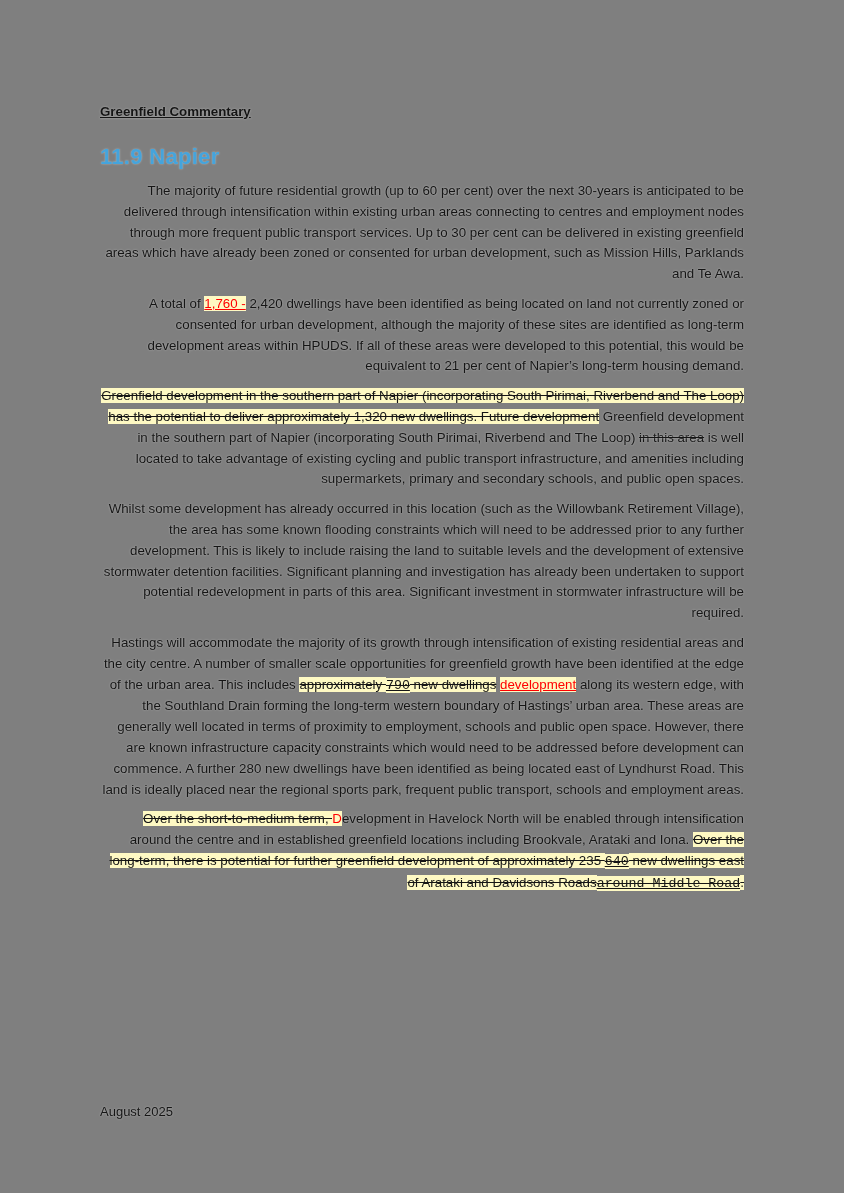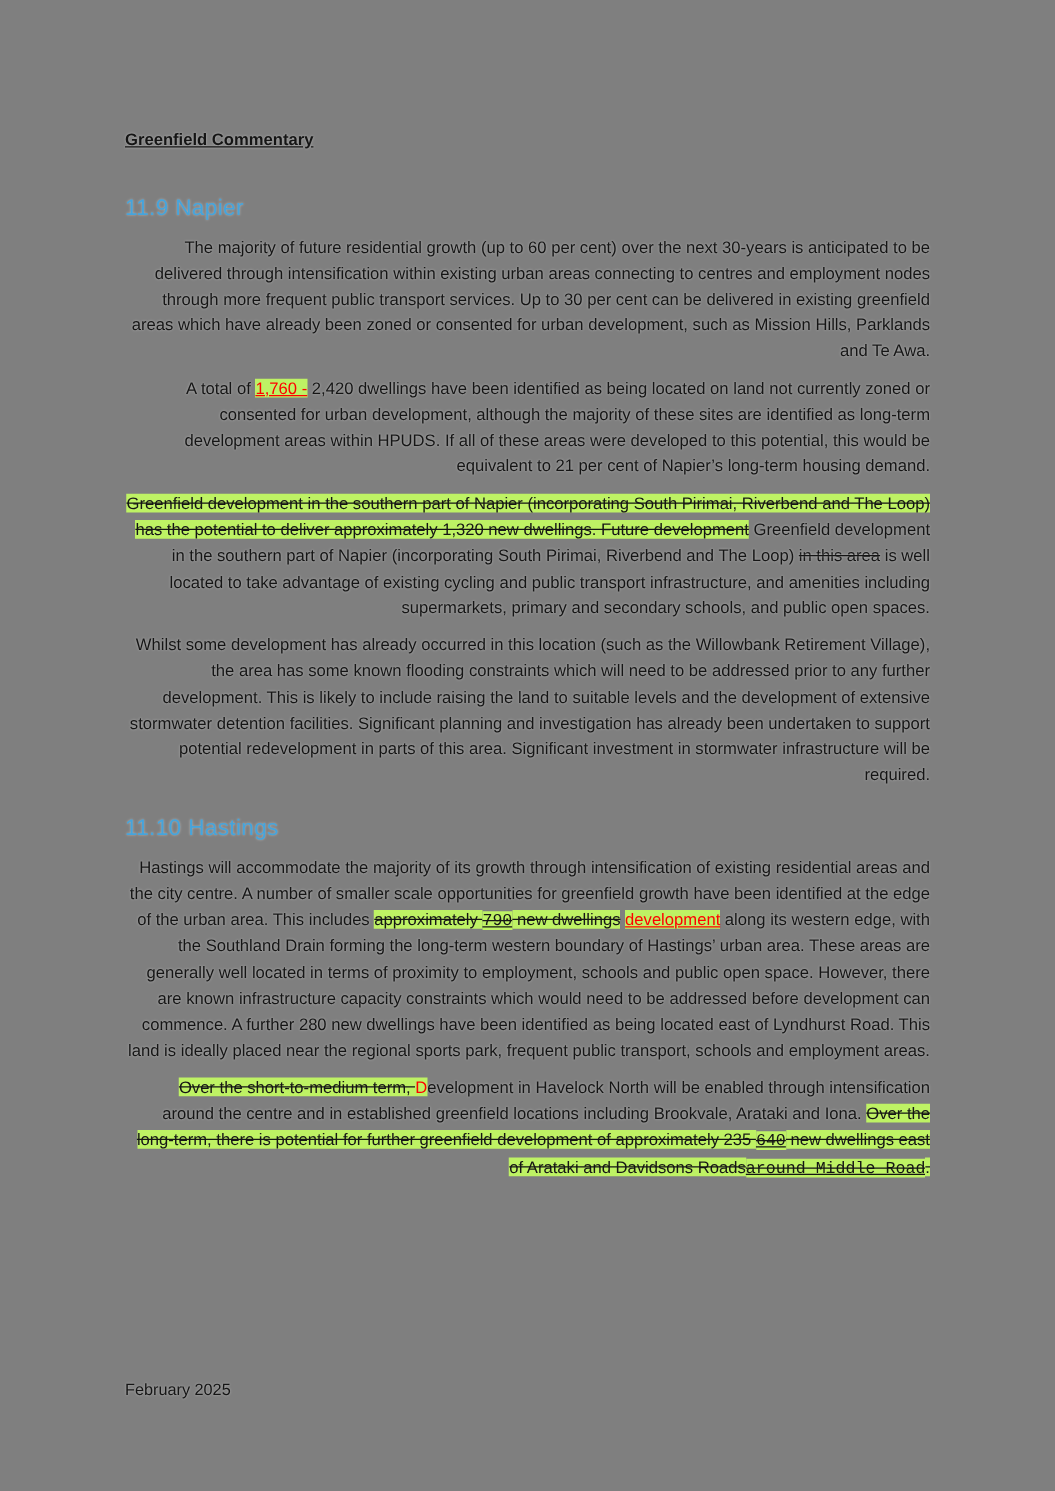"Greenfield Commentary" .doc-title { margin: 0 0 37px 0 -> 0 0 25px 0 }
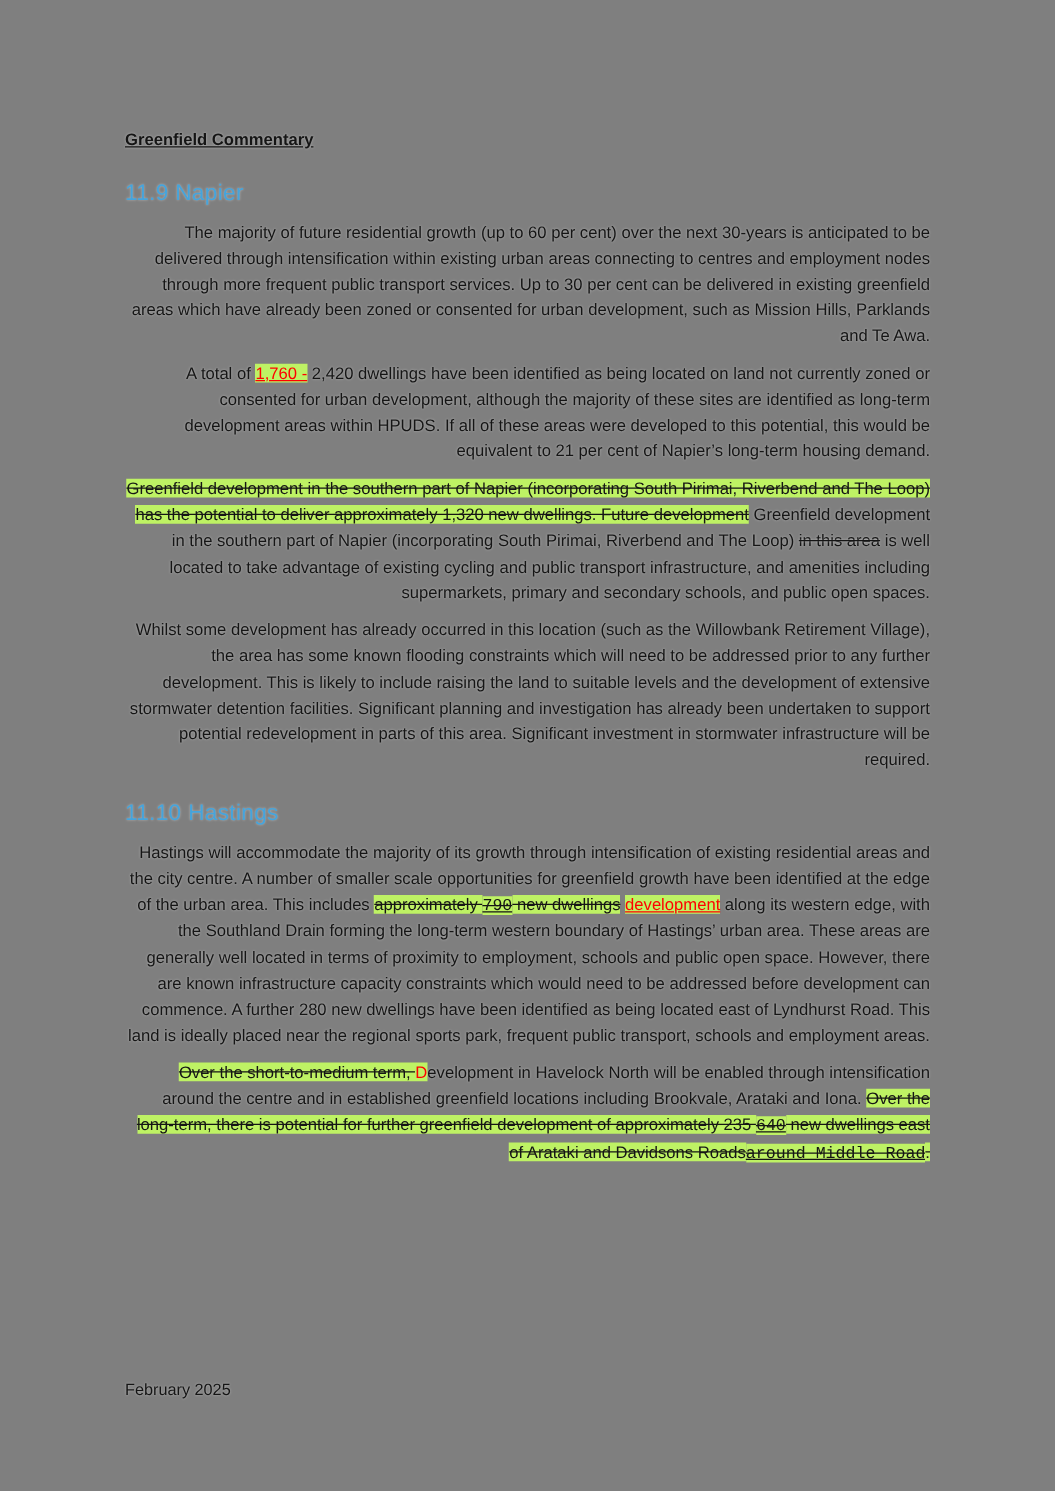"11.9 Napier" .h1 { font-size: 18px -> 22px; font-weight: normal -> bold }
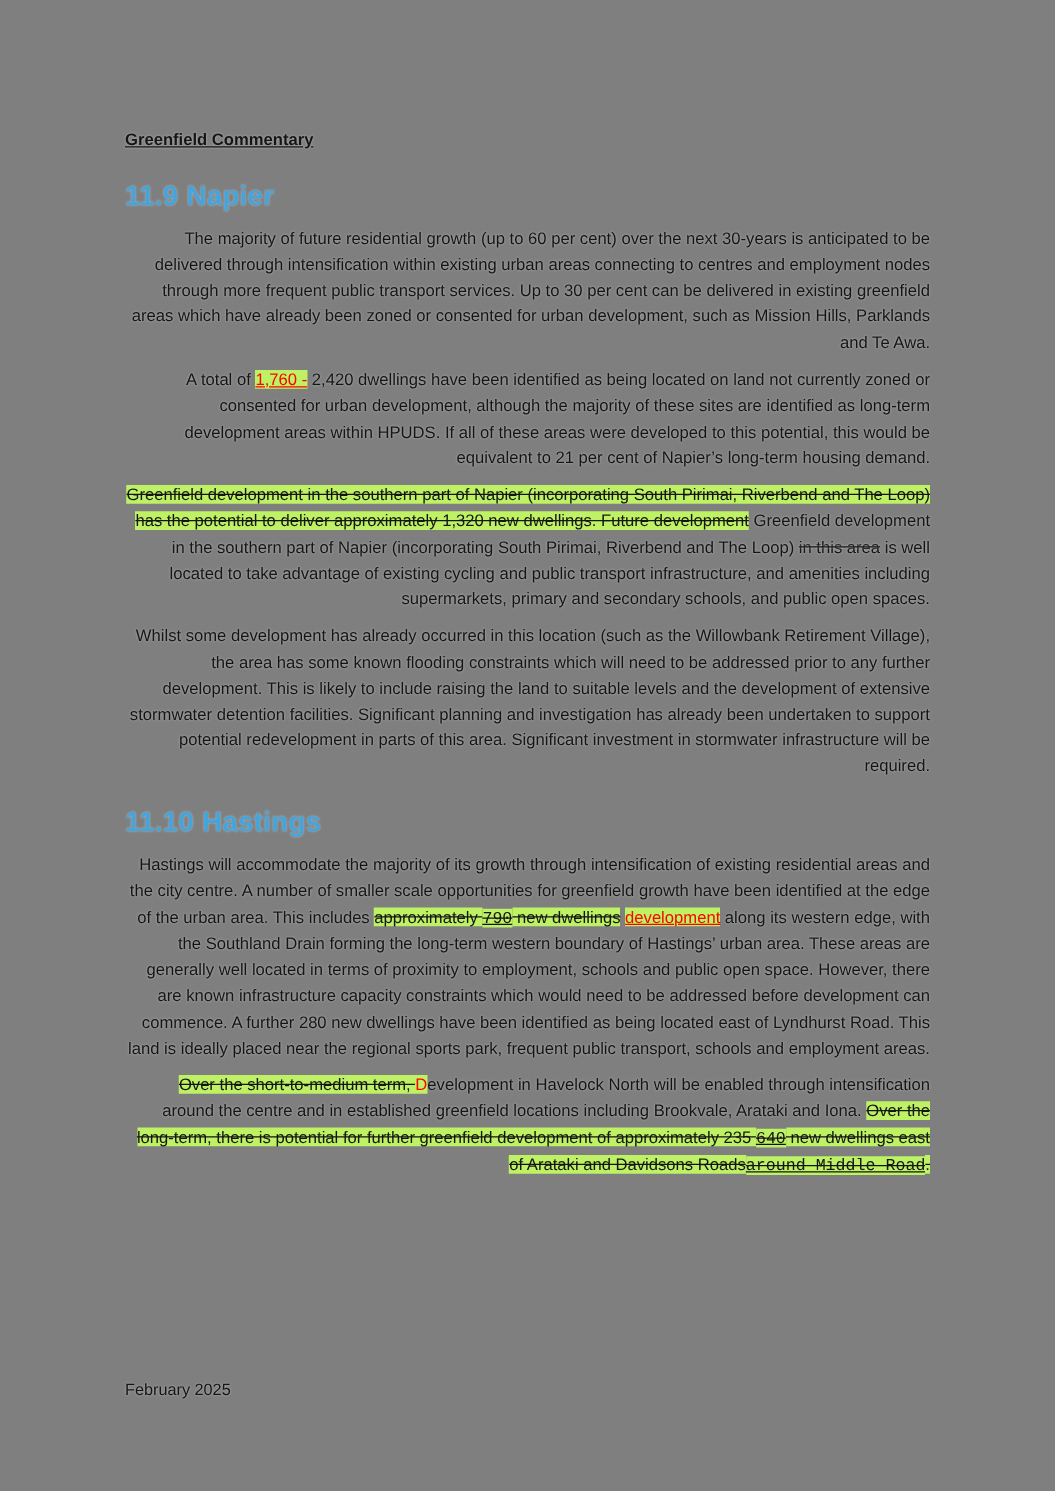"1,760 -" .s-hl { background: #bef264 -> #fef9c3 }
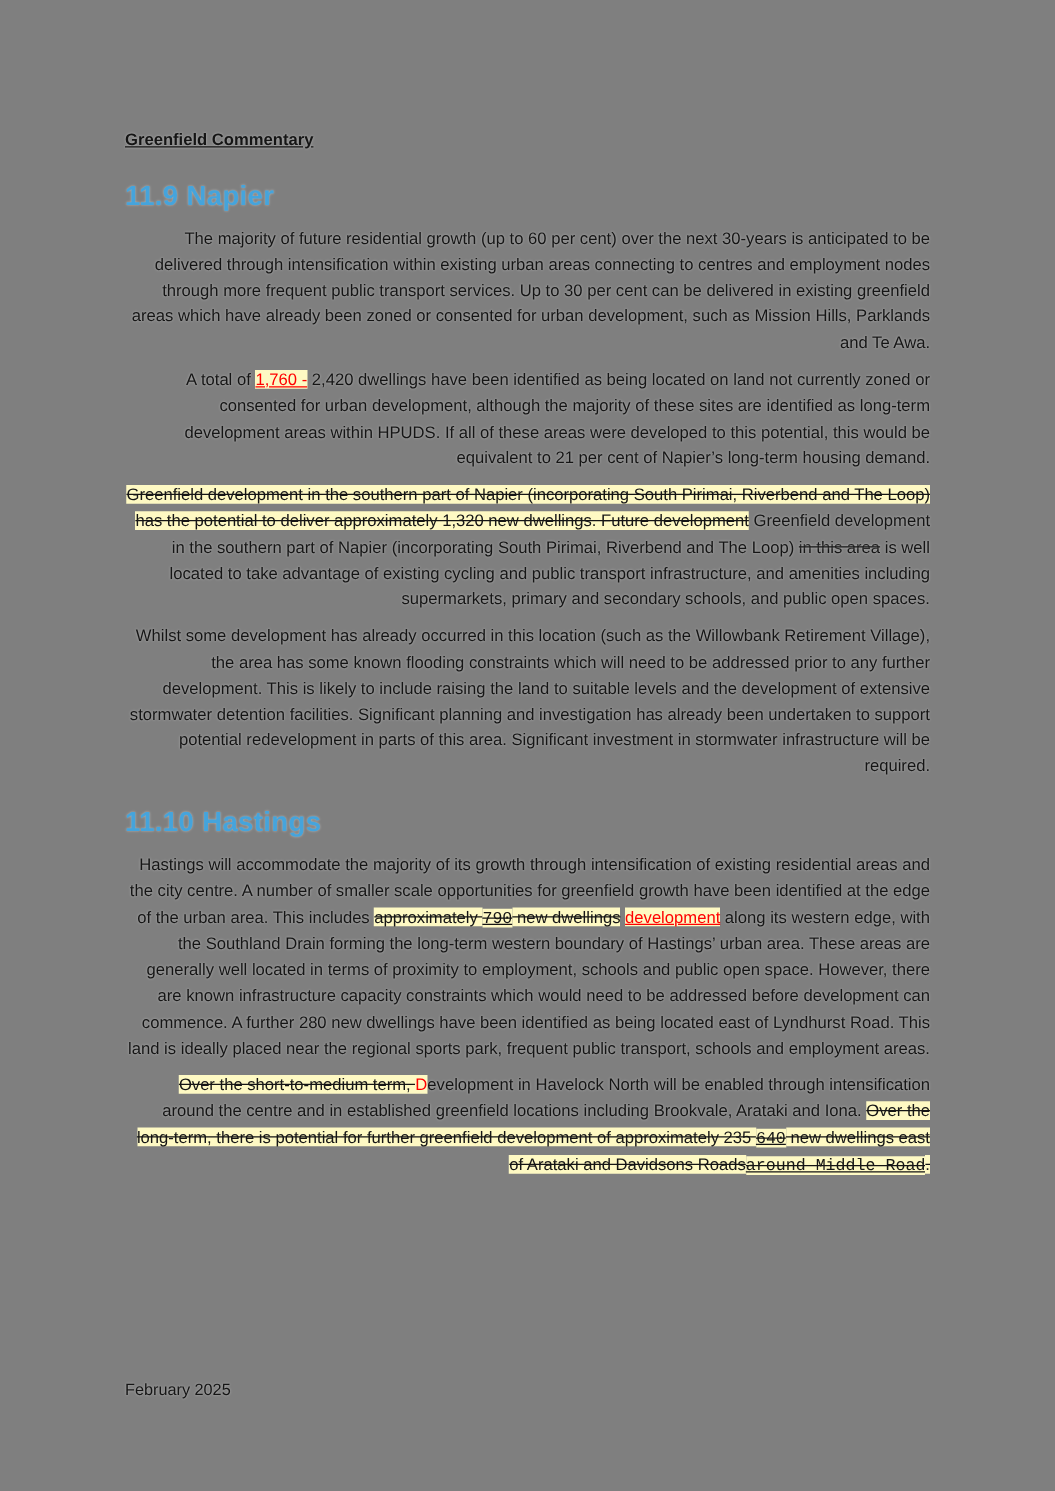"11.10 Hastings" div.h1 { html: <div><span>11.10 Hastings</span></div> -> none }
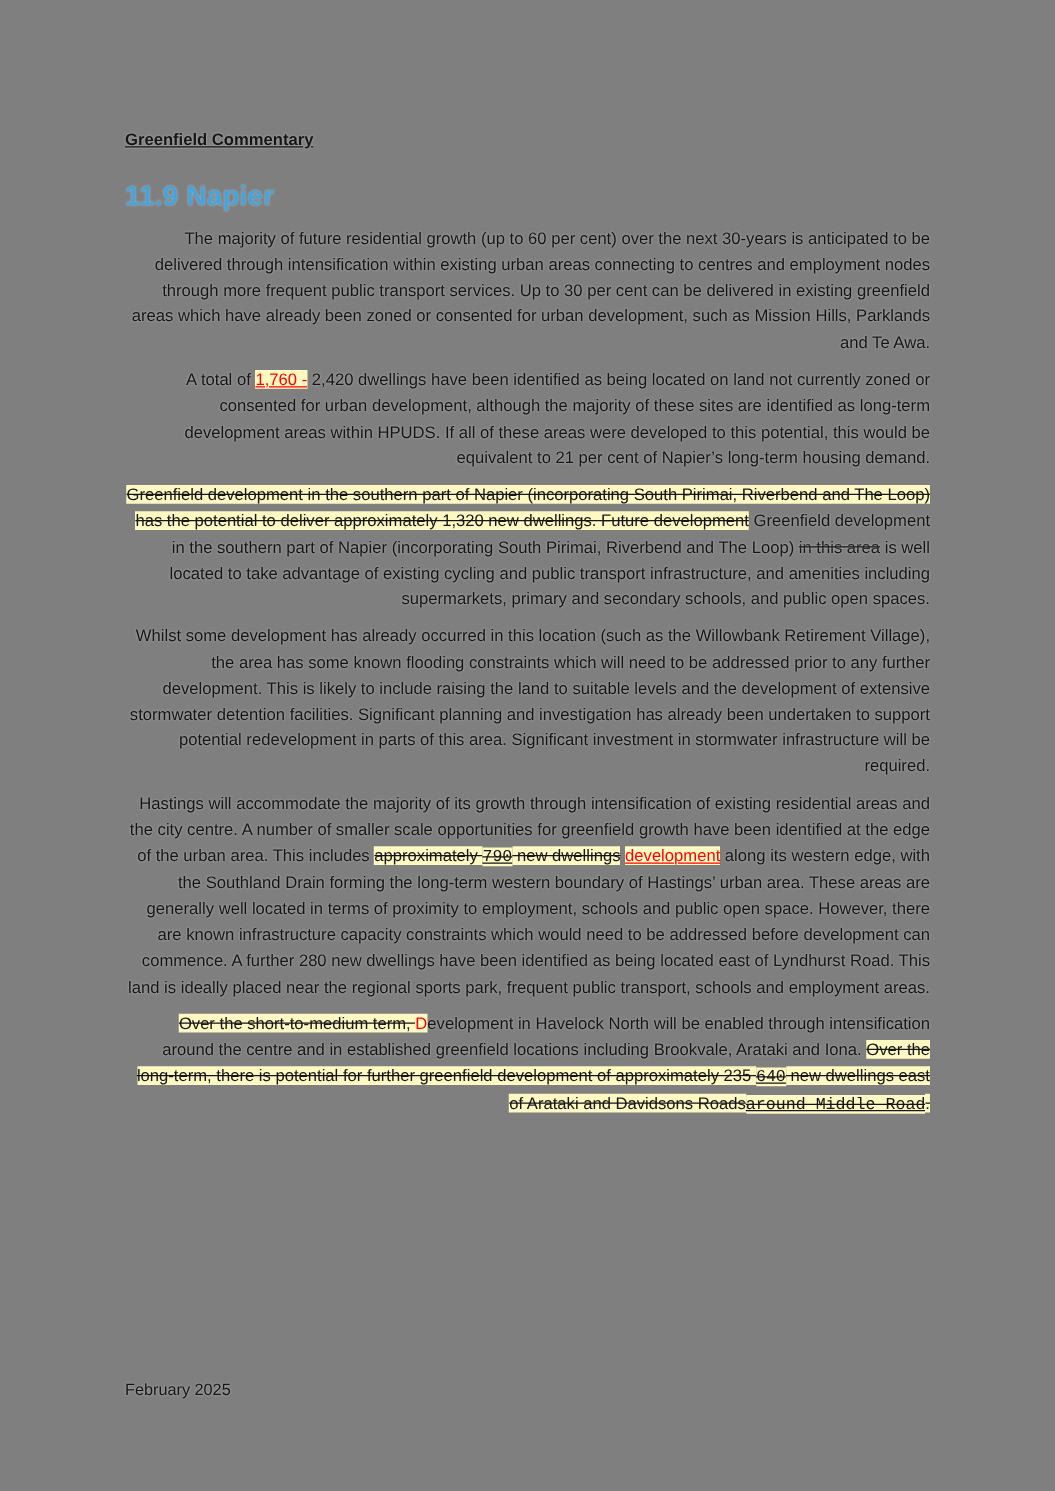"February 2025" div.footer { text: February -> August }
